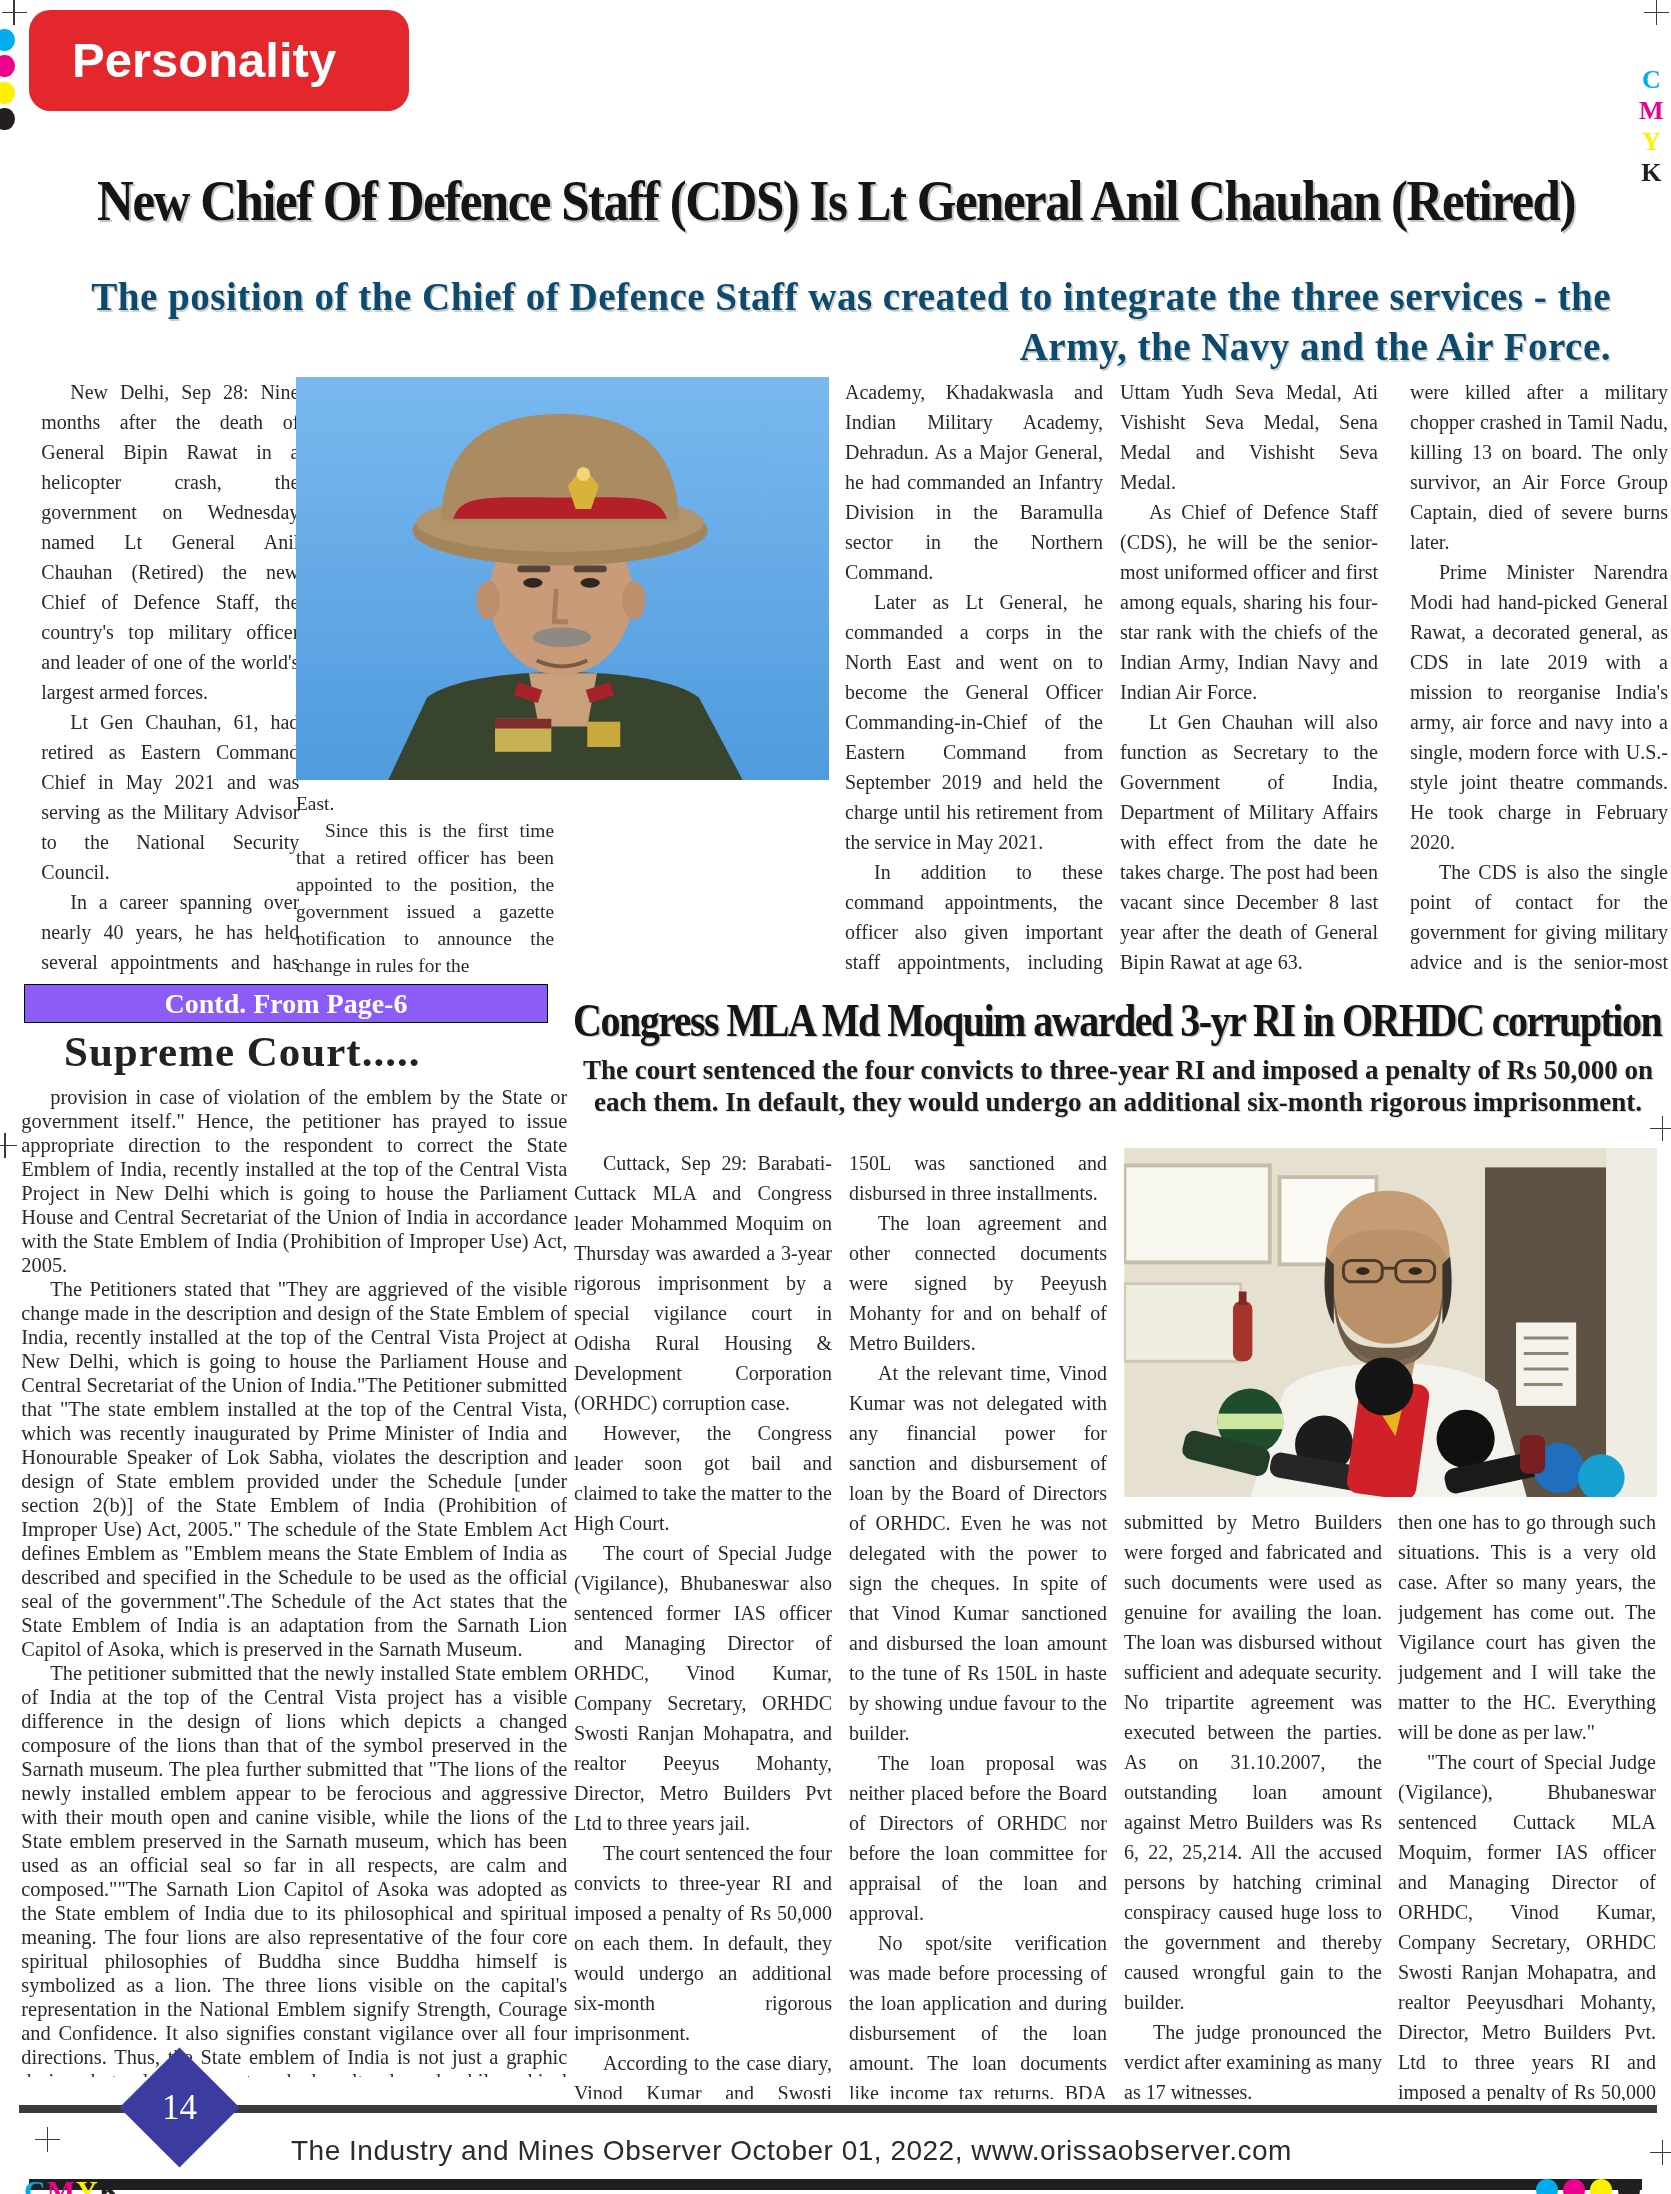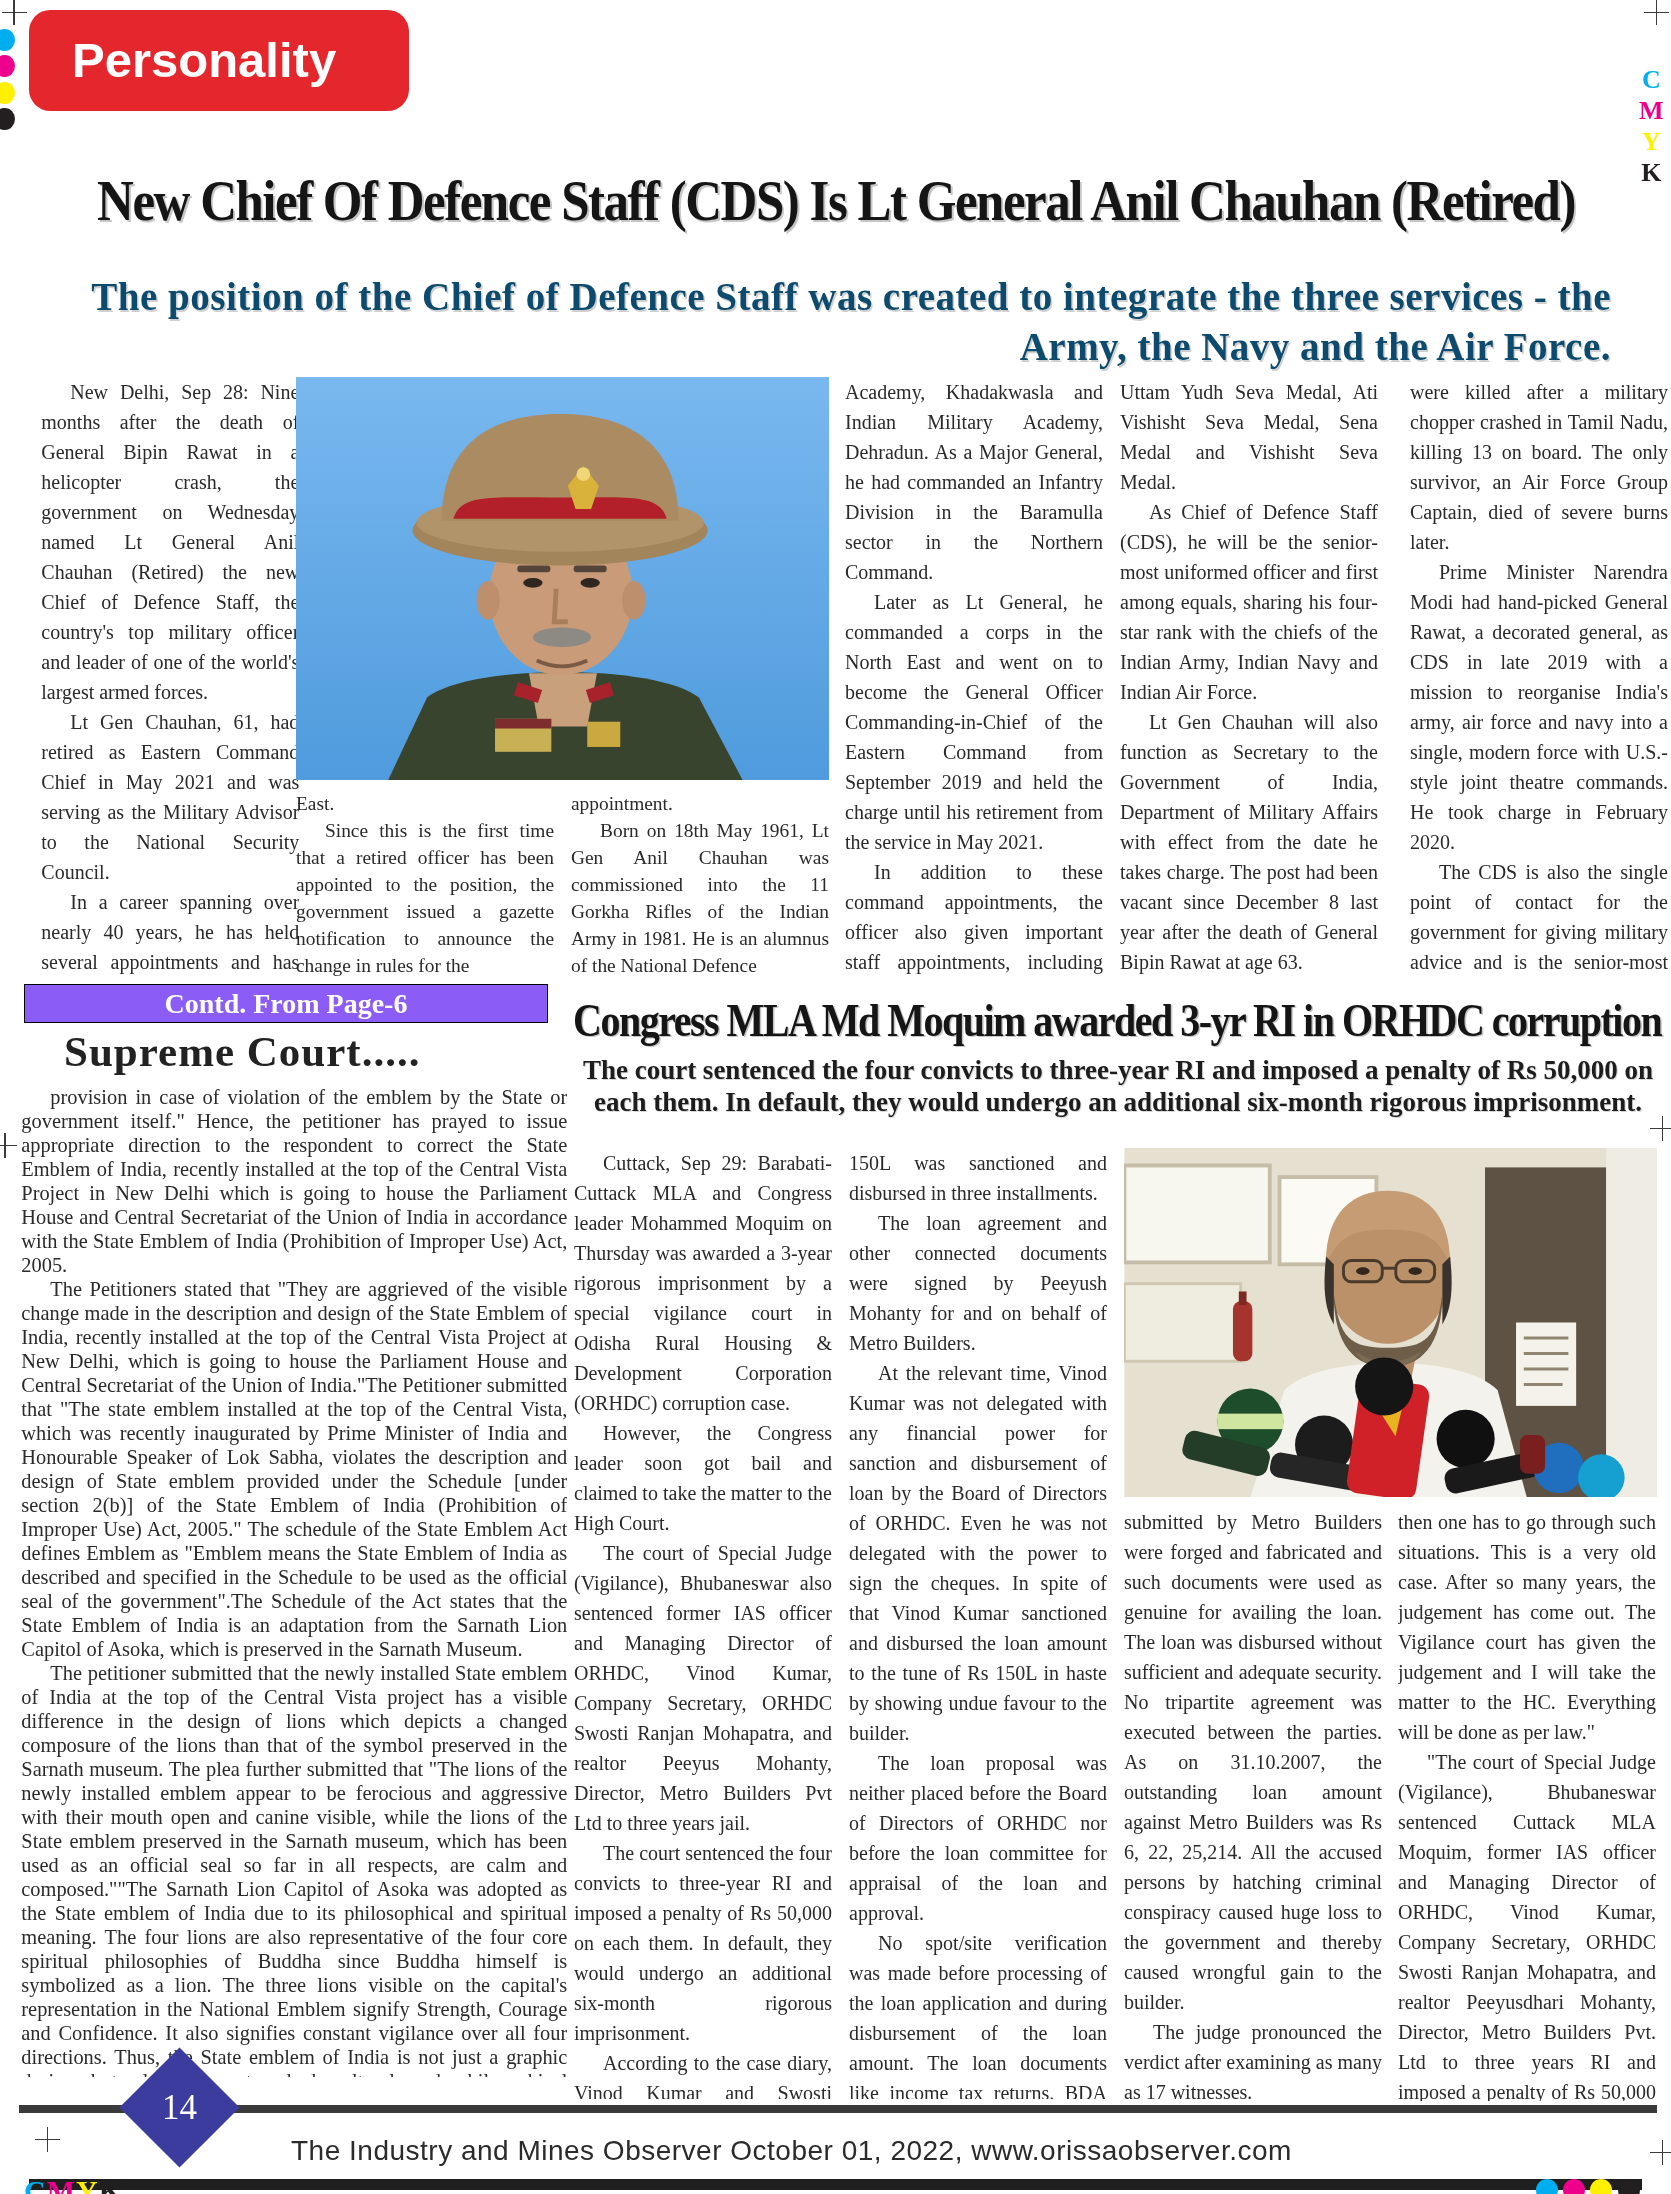"appointment." div.ncol { html: <div> <p>appointment.</p> <p>Born on 18th May 1961, Lt Gen Anil Chauhan was commissioned into the 11 Gorkha Rifles of the Indian Army in 1981. He is an alumnus of the National Defence</p> </div> -> none }
